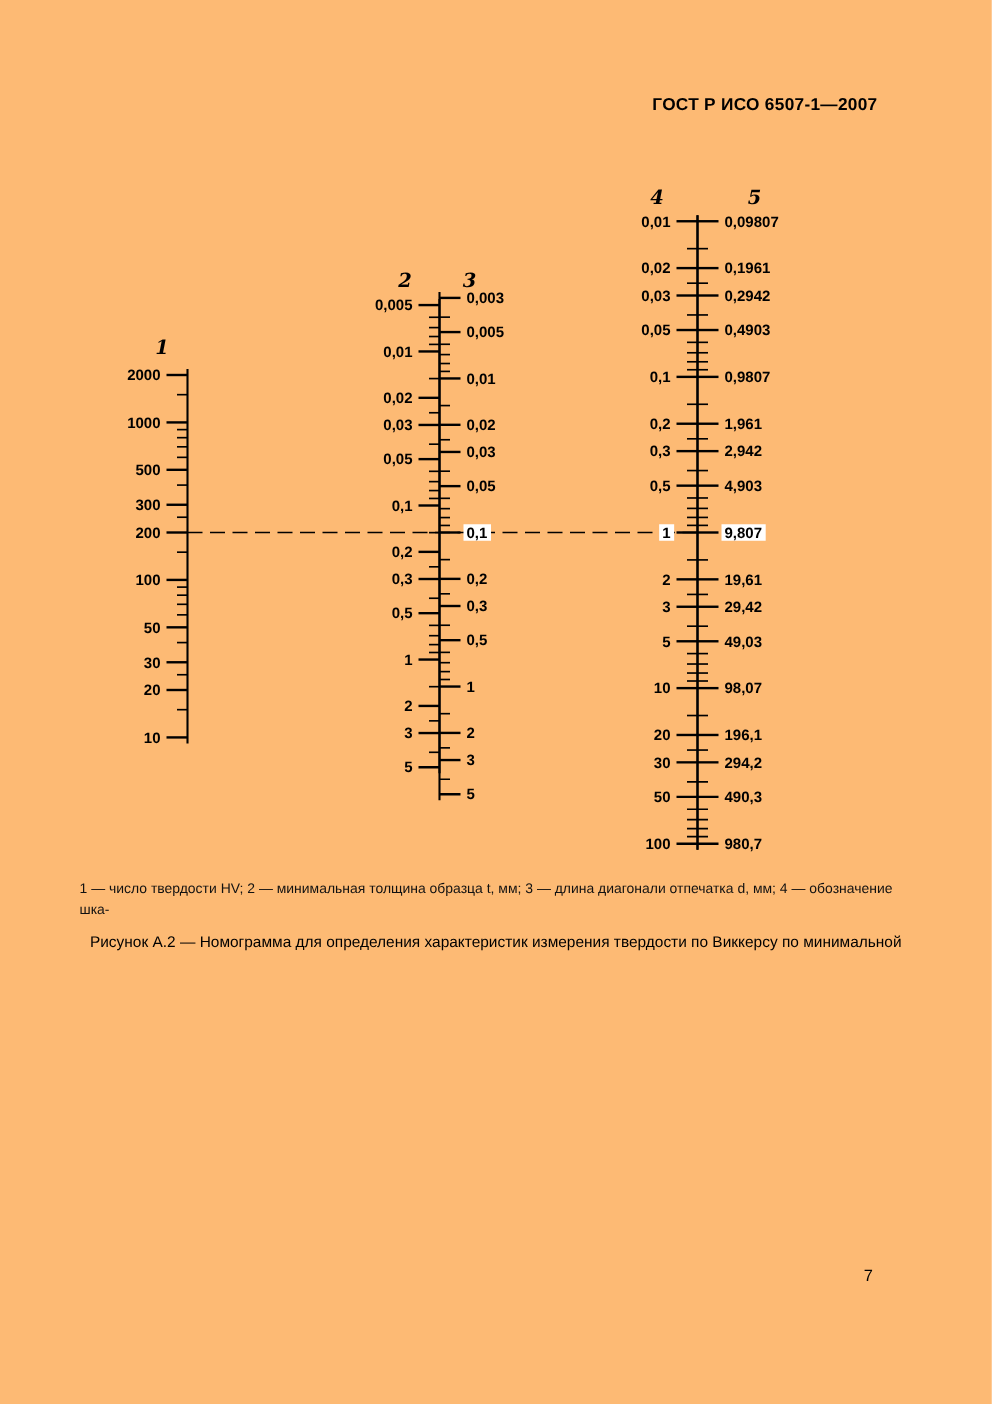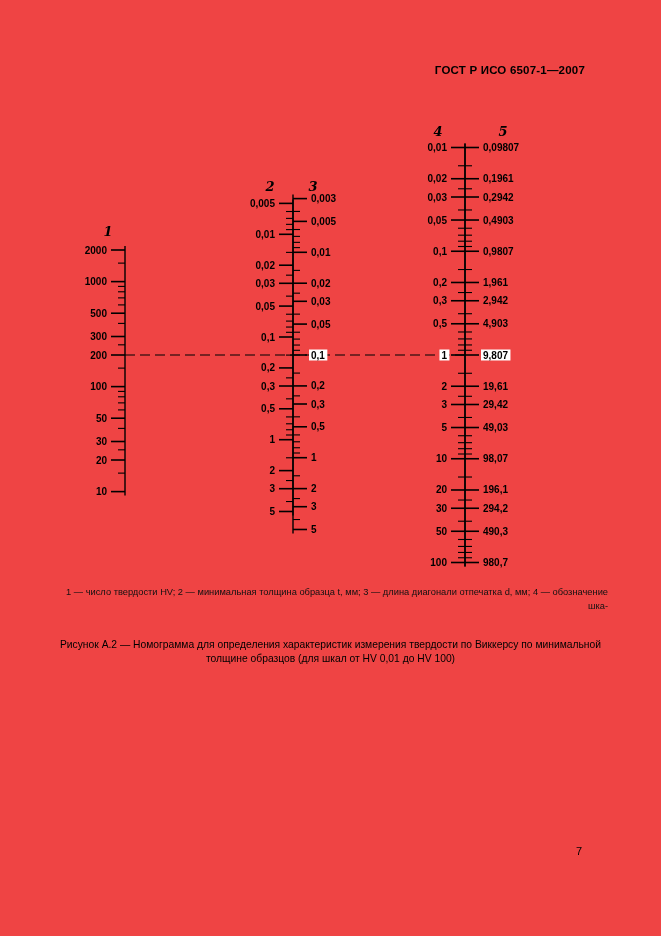"ГОСТ Р ИСО 6507-1—2007" .page { background: #ef4444 -> #fdba74 }
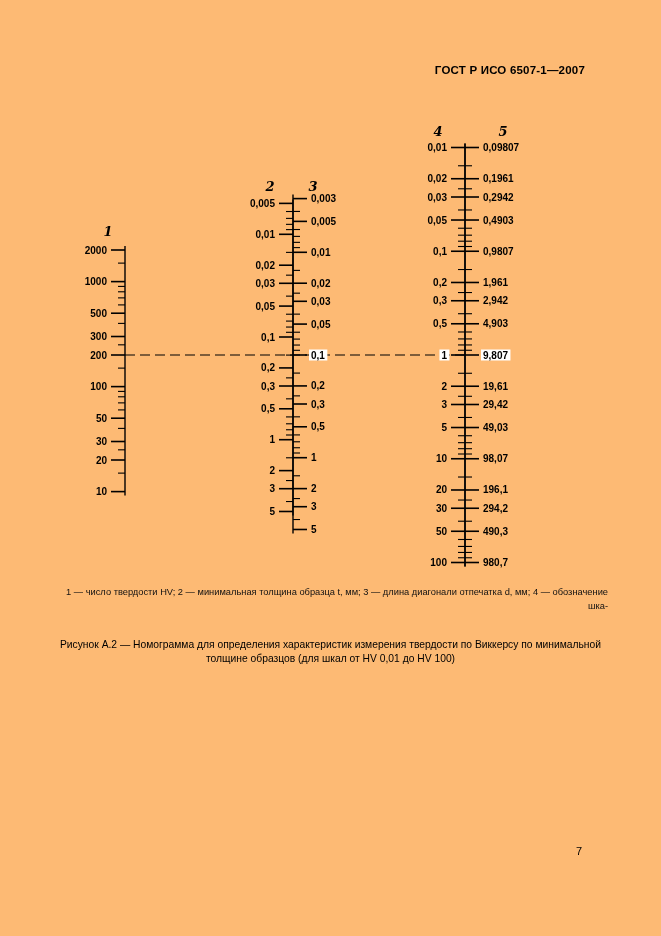"1 — число твердости HV;" .legend { text-align: right -> left }
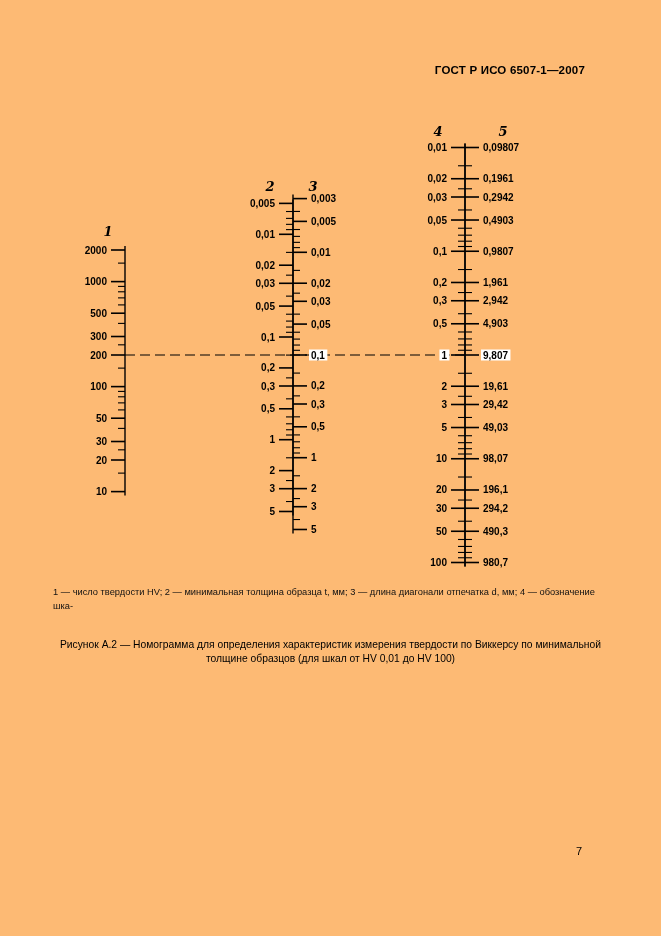"Рисунок А.2 — Номограмма для" .fig-caption { margin-top: 16px -> none }
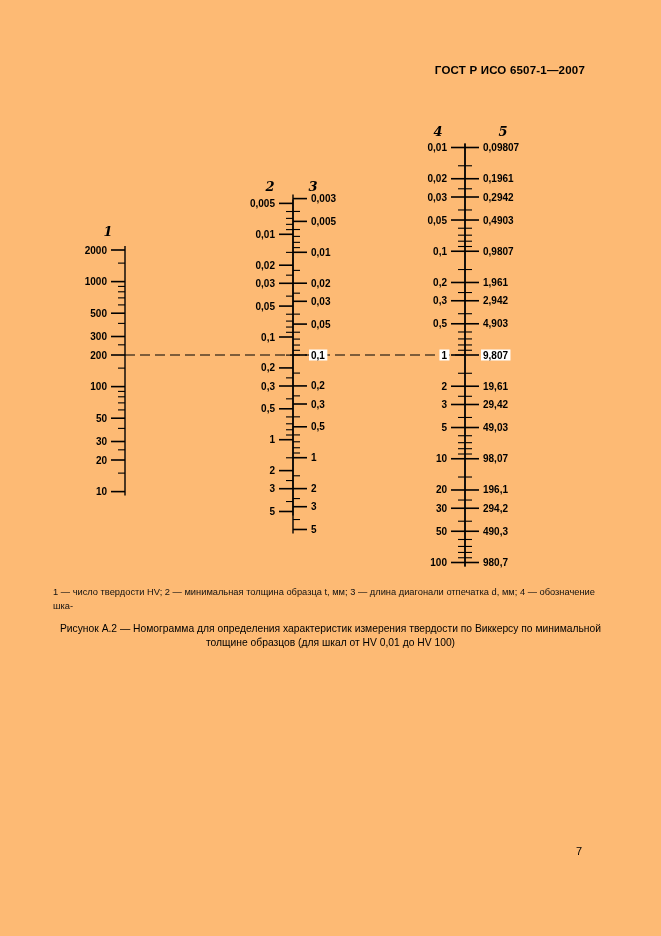"толщине образцов (для шкал от" div { html: <div>толщине образцов (для шкал от HV 0,01 до HV 100)</div> -> none }
